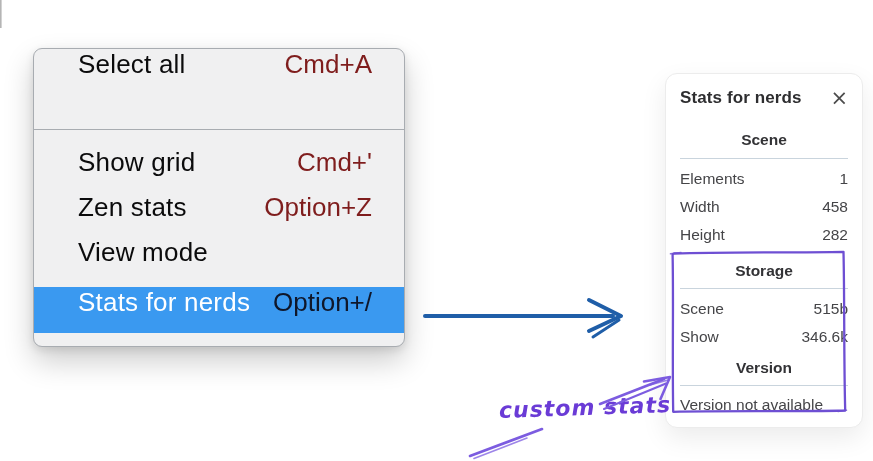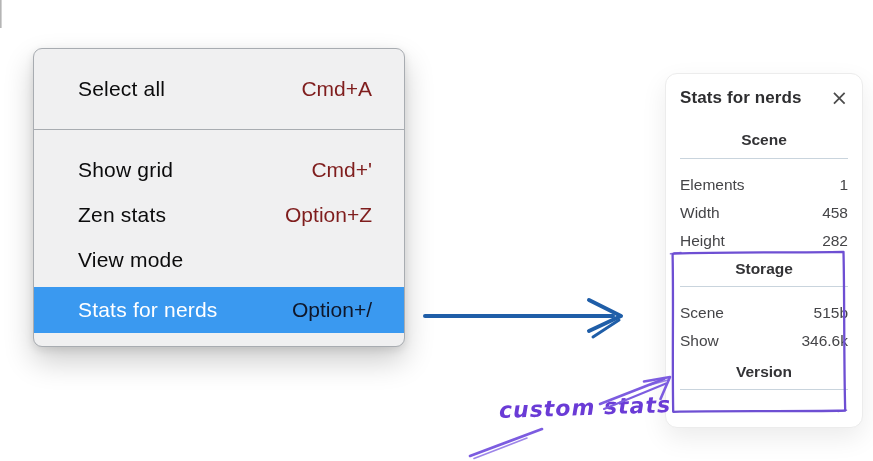"Select all" .menu-item { align-items: center -> flex-start; font-size: 21px -> 26px }
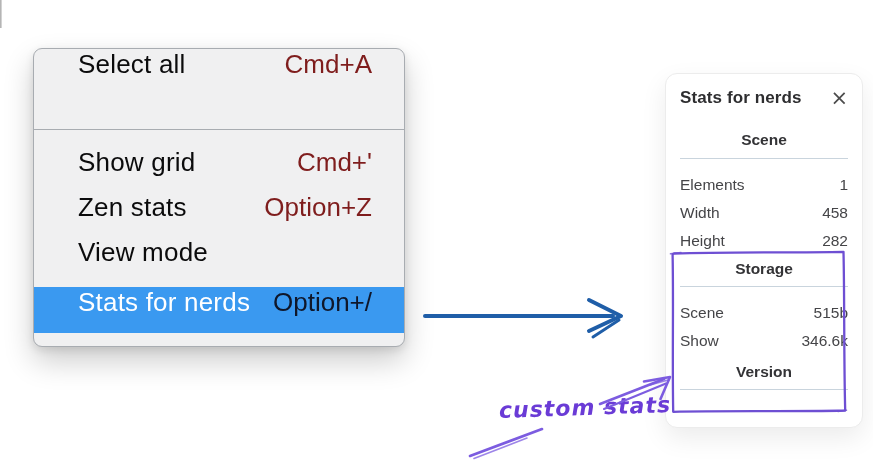"Elements" .stats-rows { margin-top: 12px -> 6px }
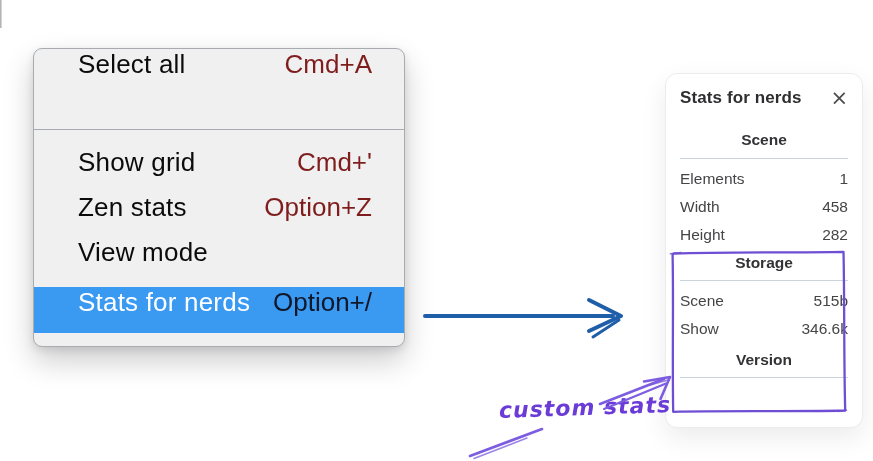"Storage" .section-heading.mid { margin-top: 4px -> 12px }
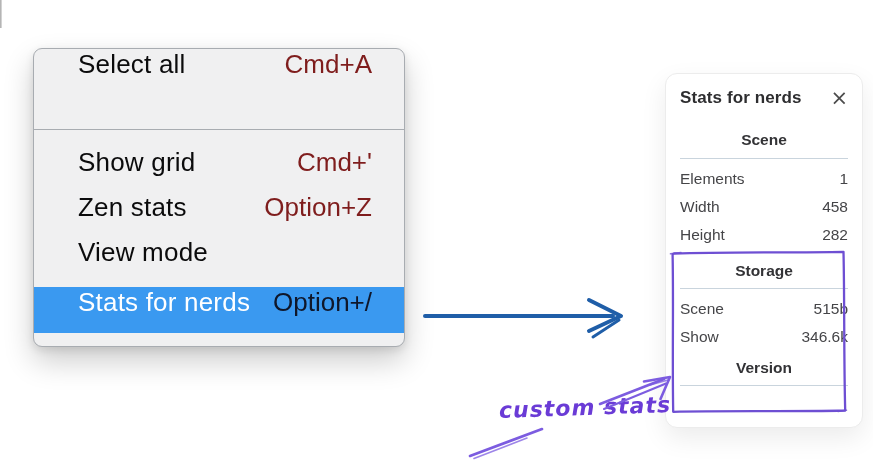"Version not available" div.stats-note { html: none -> <div>Version not available</div> }
